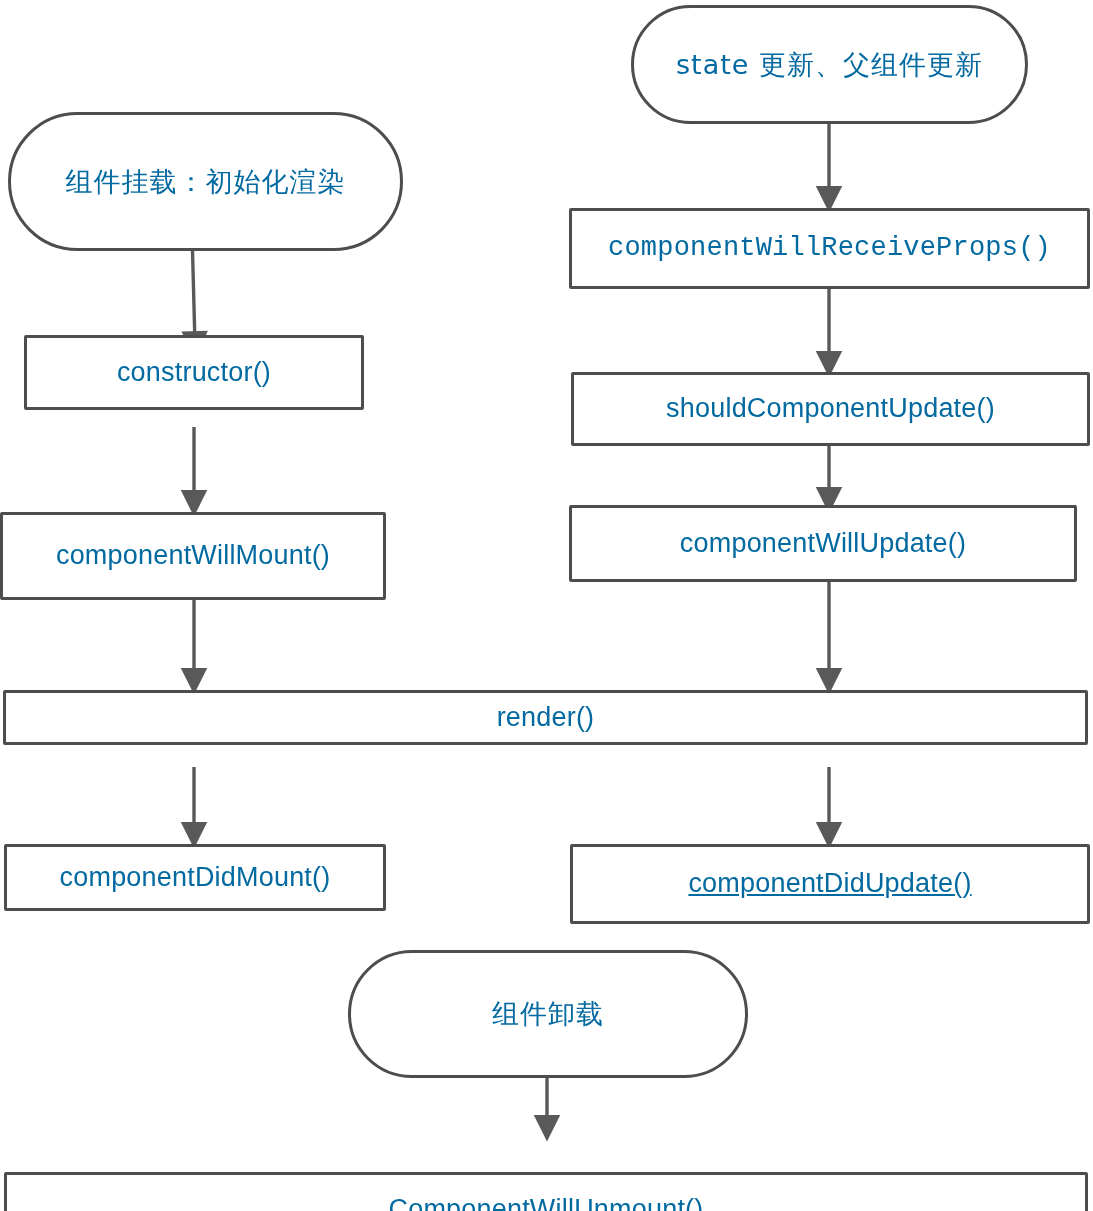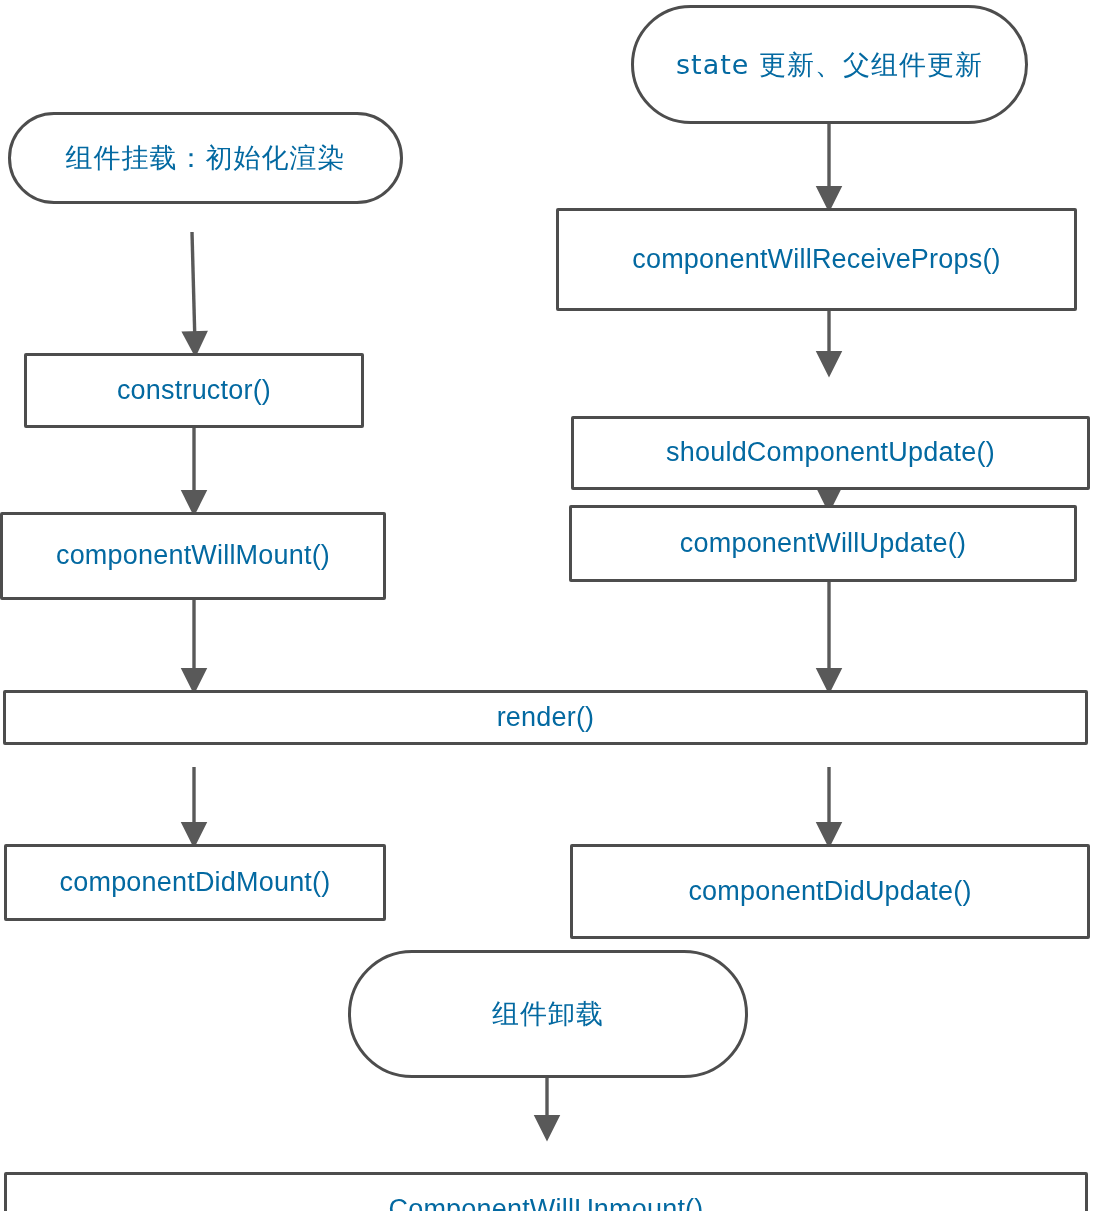"组件挂载：初始化渲染" div.node { height: 92px -> 139px }
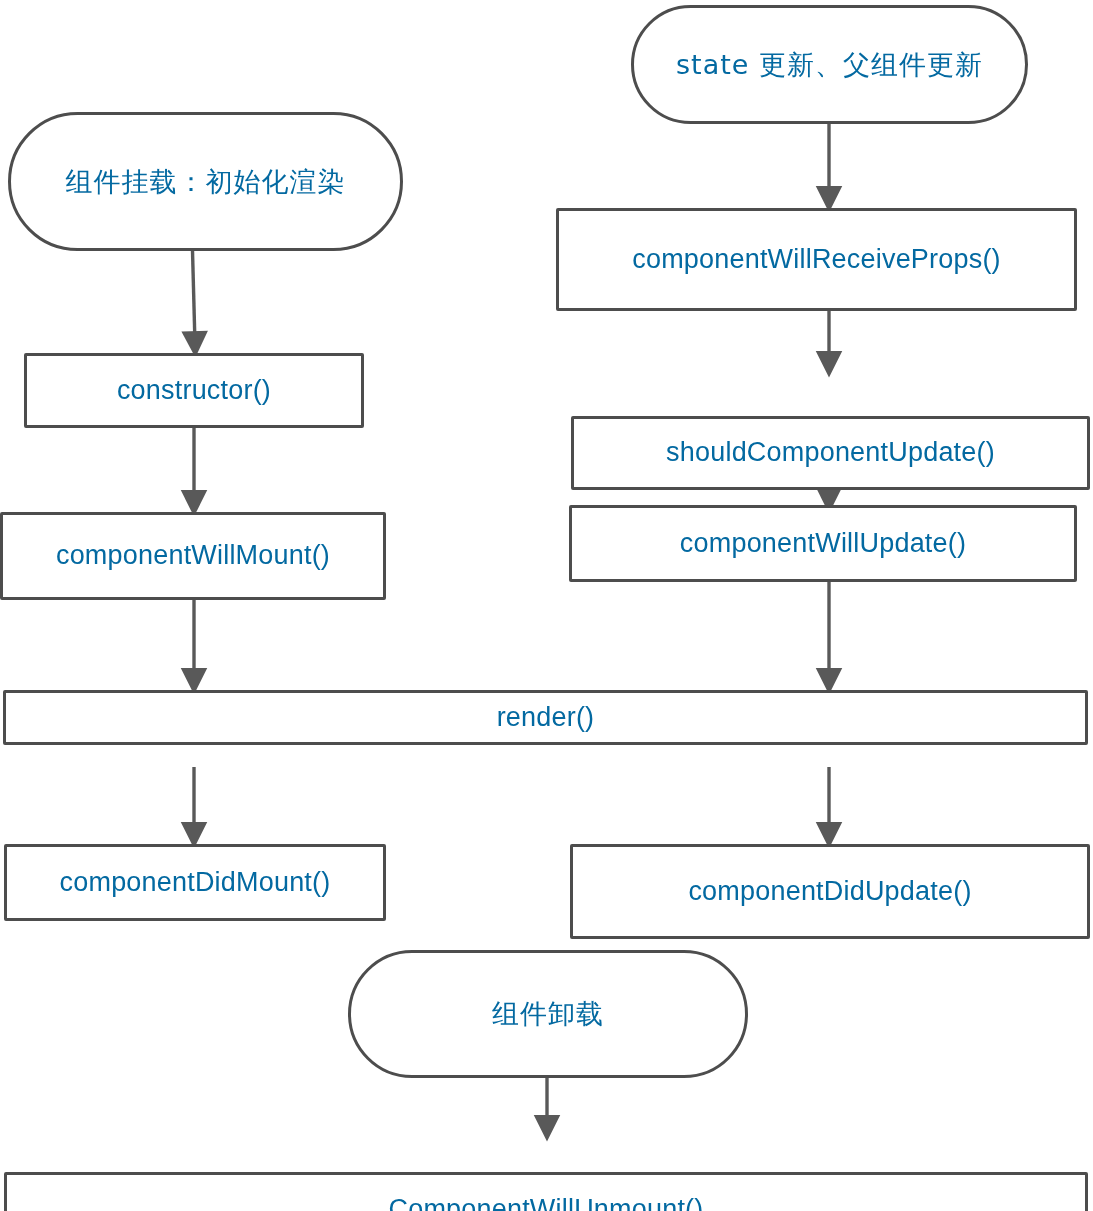"componentWillReceiveProps()" div.node { font-family: none -> Liberation Mono, monospace; height: 103px -> 81px; left: 556px -> 569px }
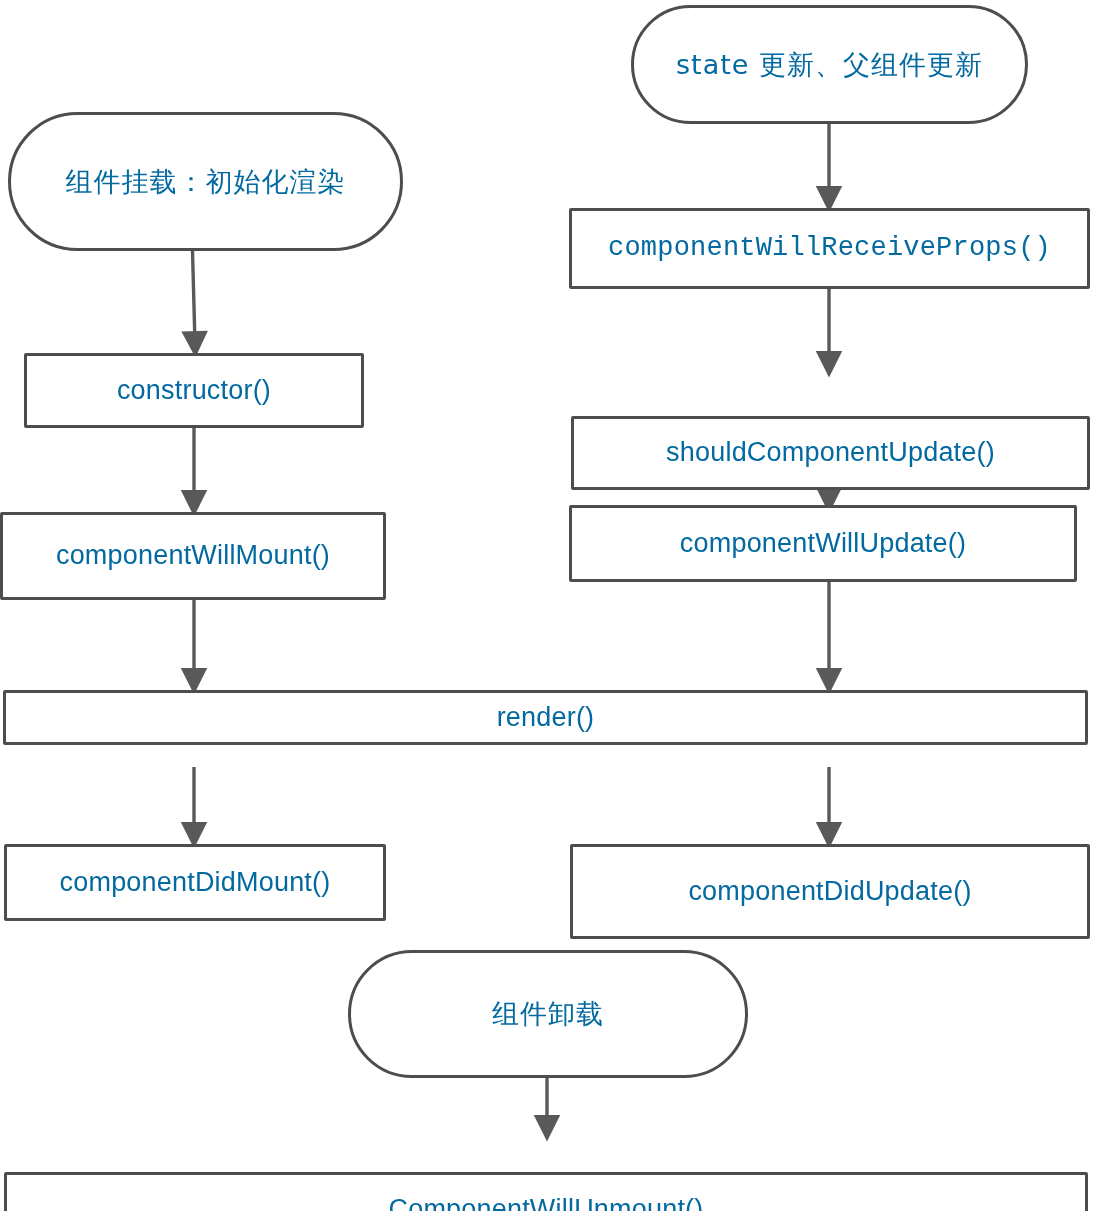"constructor()" div.node { top: 353px -> 335px }
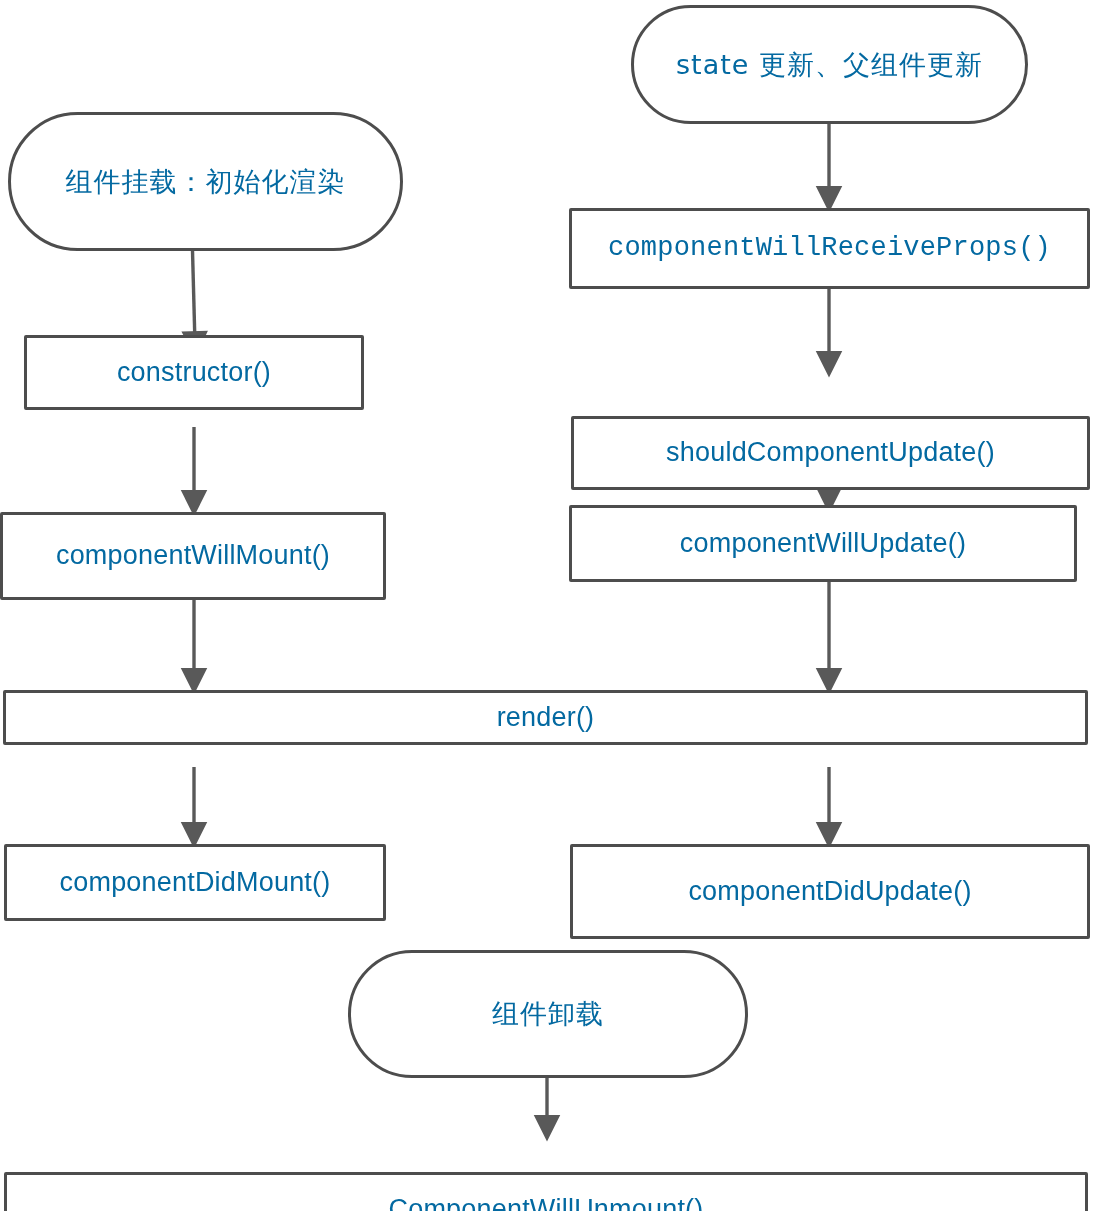"shouldComponentUpdate()" div.node { margin-top: 44px -> none }
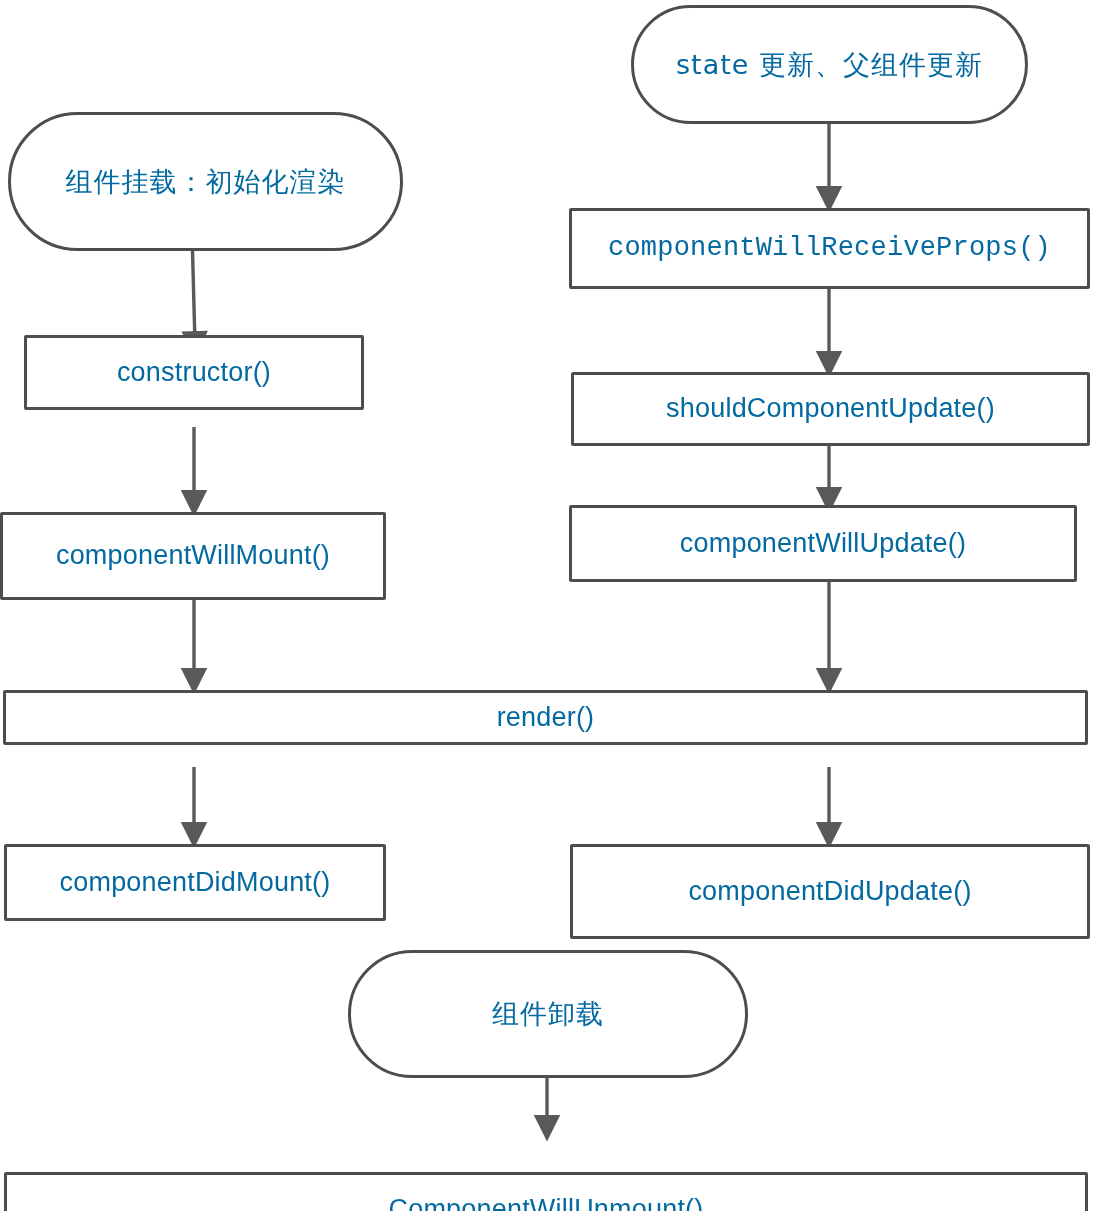"componentDidMount()" div.node { height: 77px -> 67px }
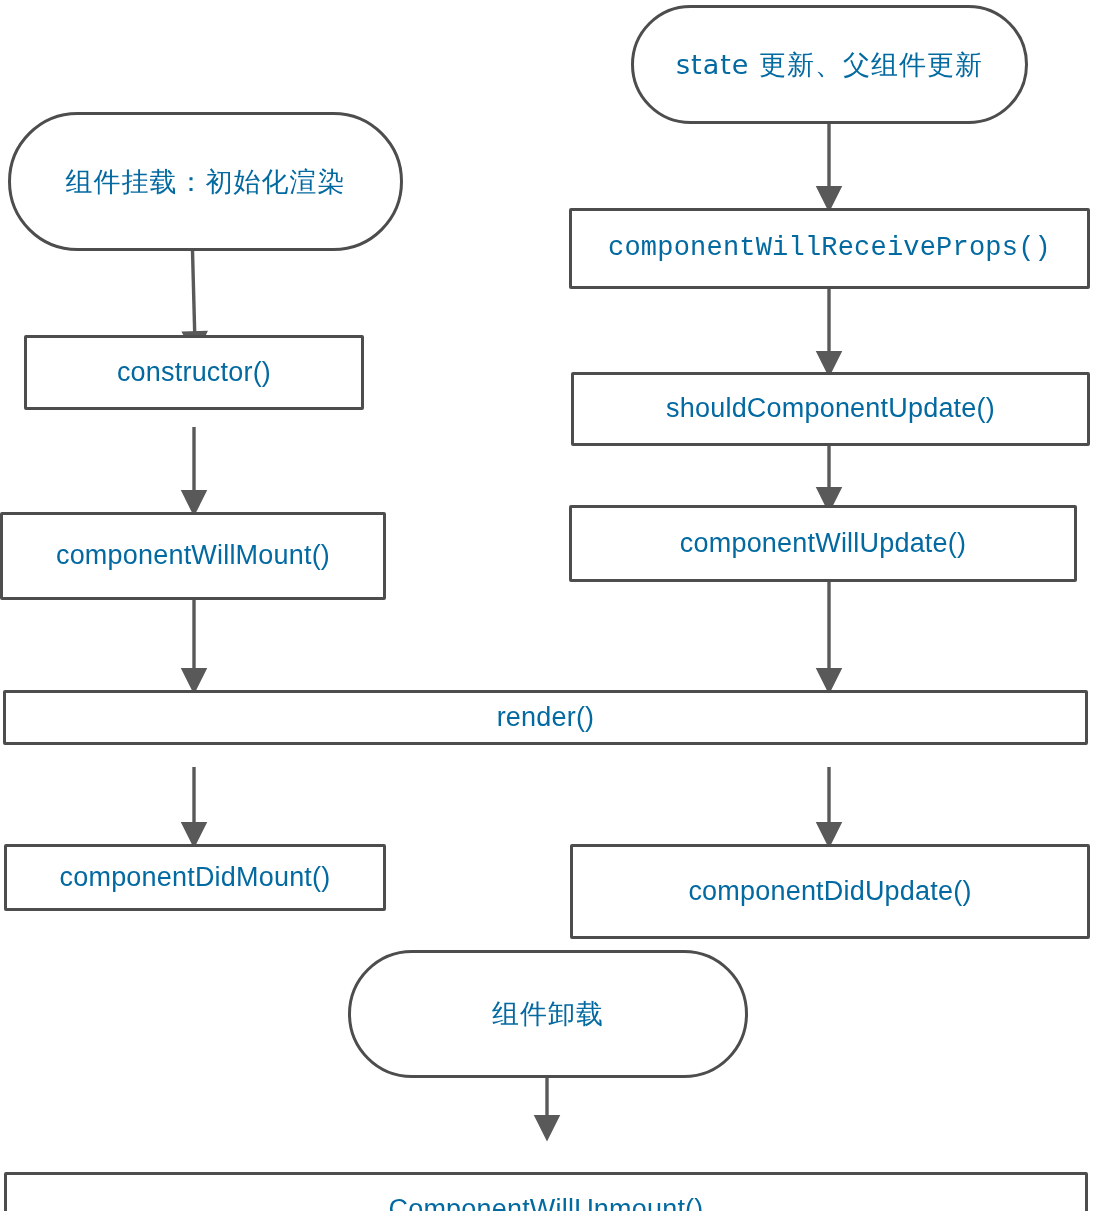"componentDidUpdate()" div.node { height: 95px -> 80px; text-decoration: none -> underline }
